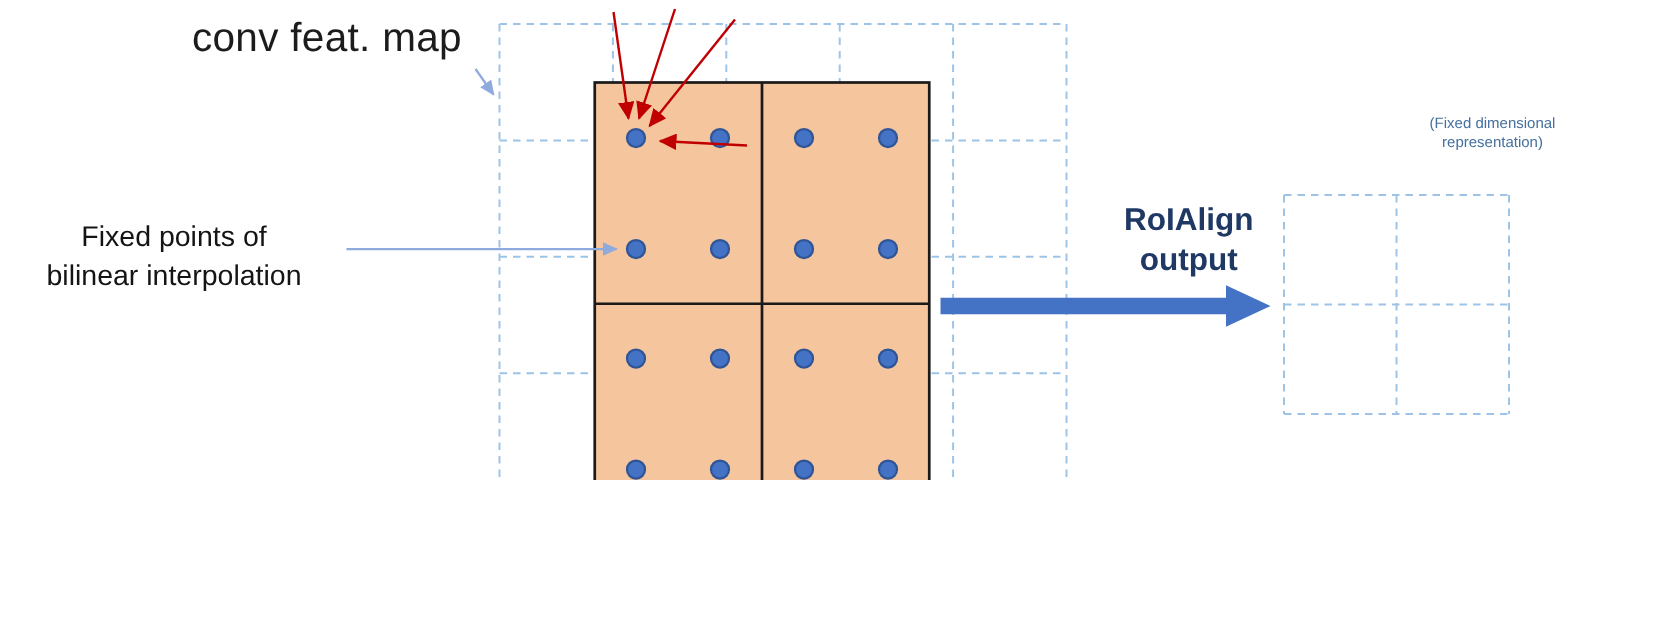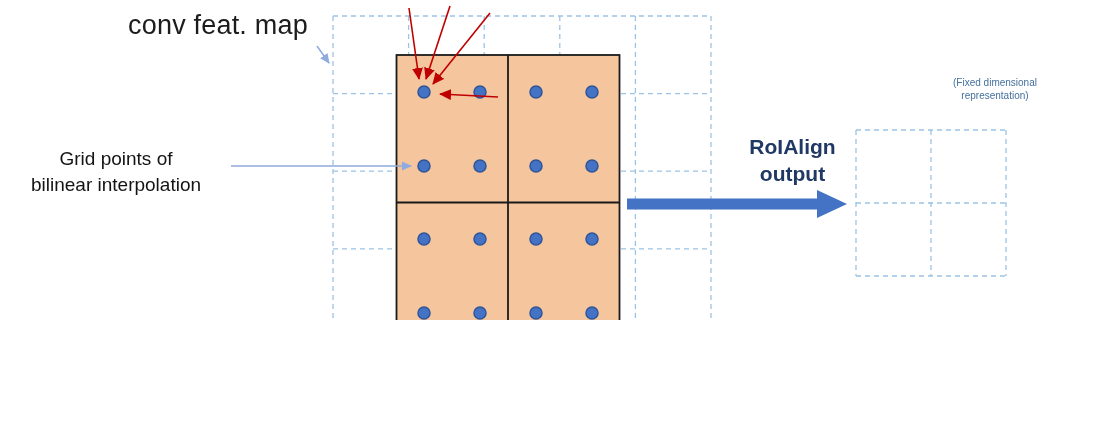"Grid points of" div.label { text: Grid -> Fixed }
